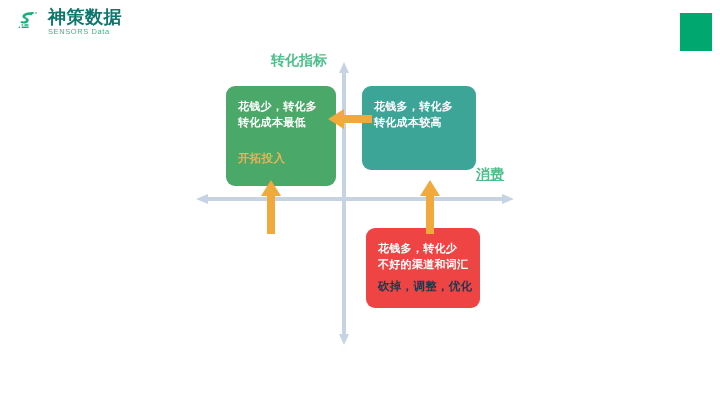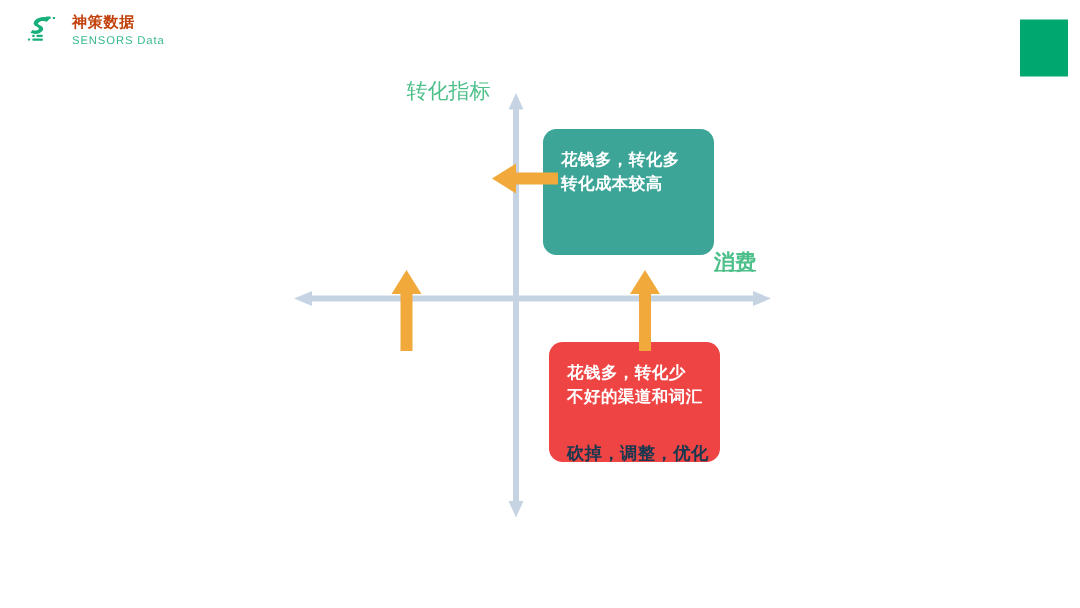"神策数据" .logo-cn { color: #c2410c -> #0f766e; font-size: 10px -> 18px }
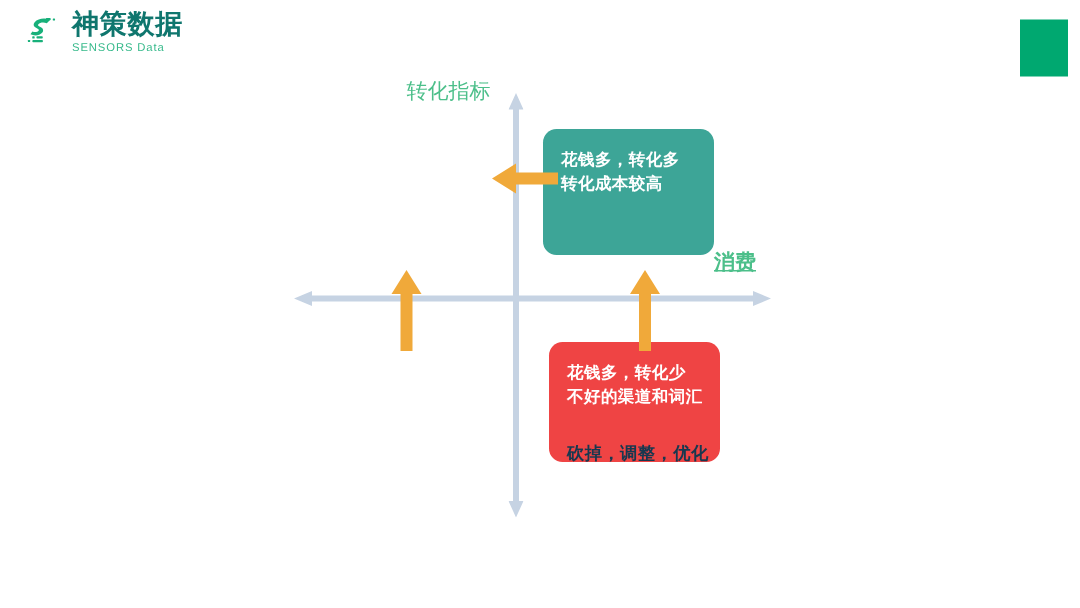"转化指标" .label-top { font-weight: normal -> bold }
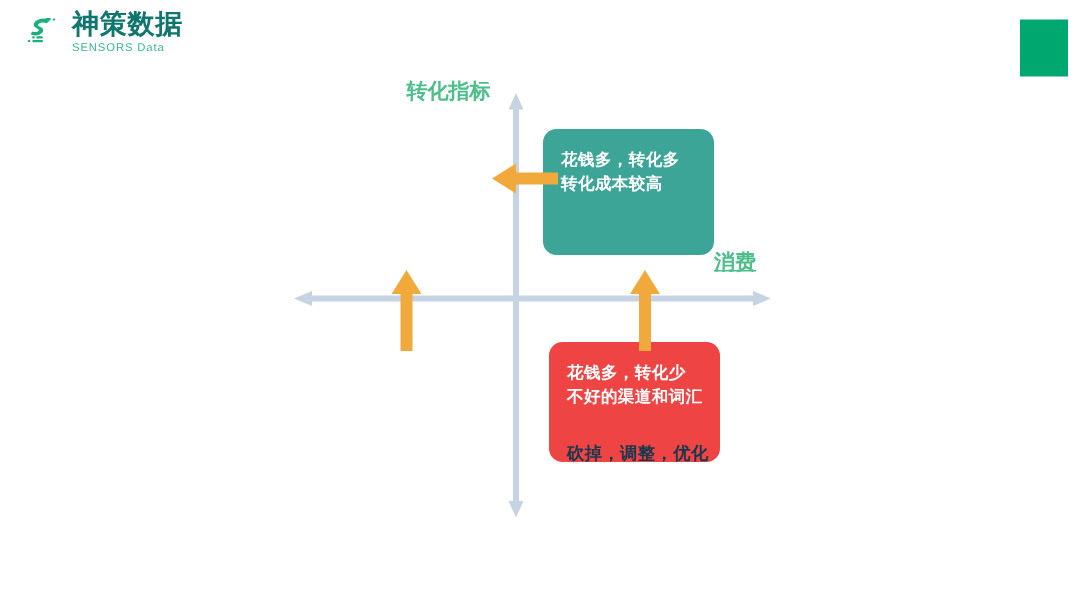"花钱少，转化多" div.qbox { html: none -> <div> <div>花钱少，转化多</div> <div>转化成本最低</div> <div>开拓投入</div> </div> }
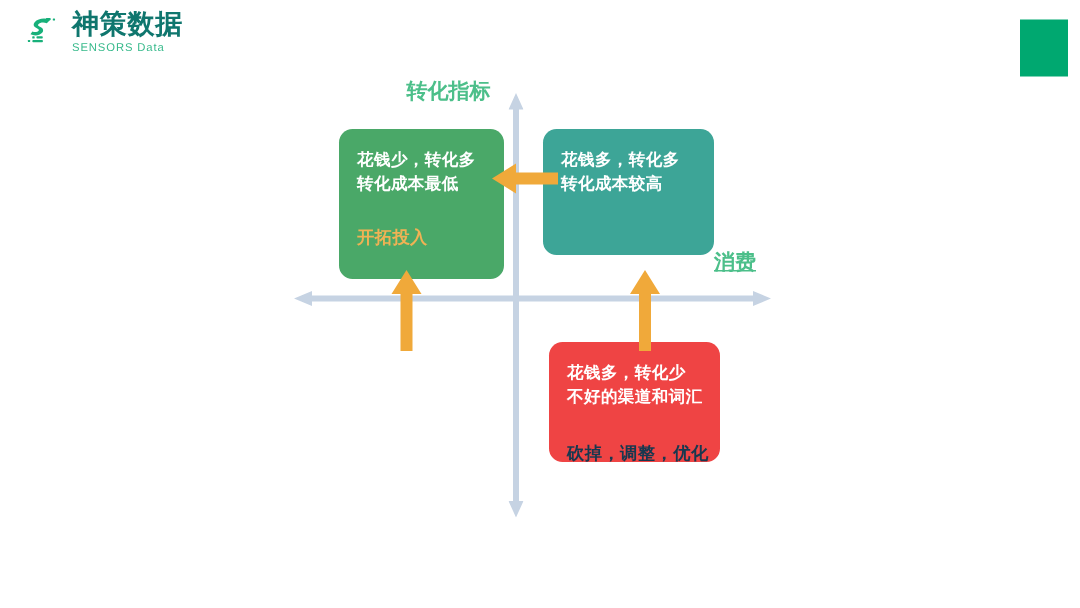"砍掉，调整，优化" #box-br .action { margin-top: 22px -> 6px }
